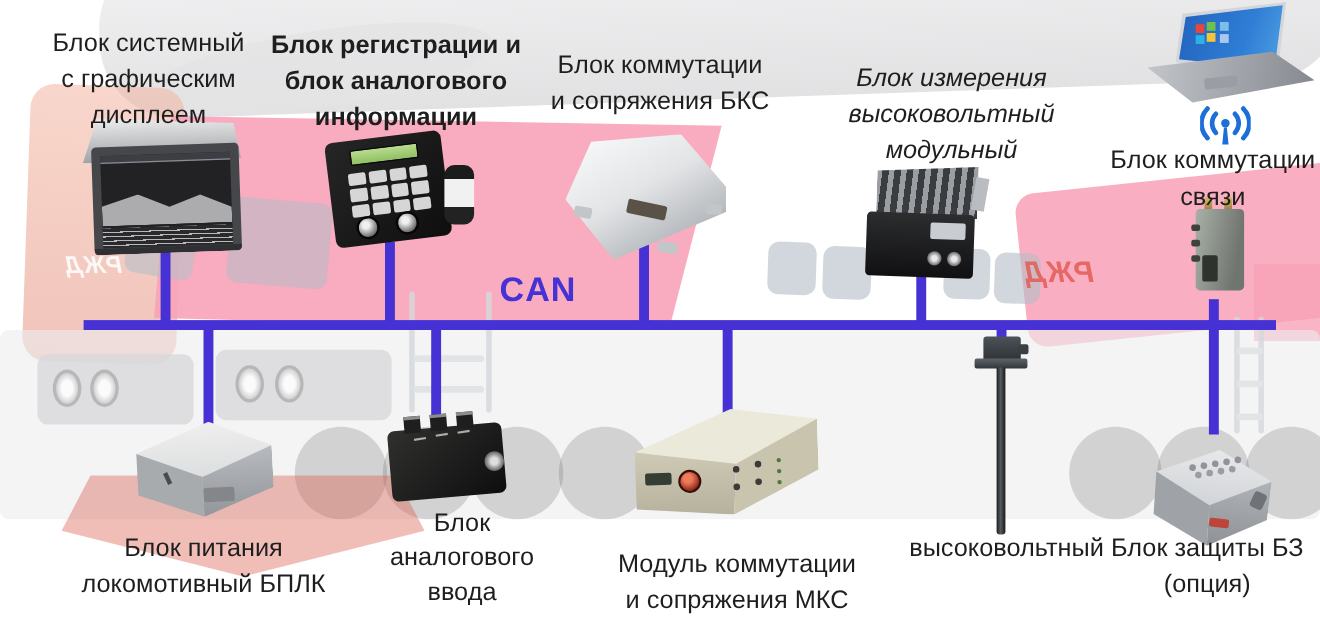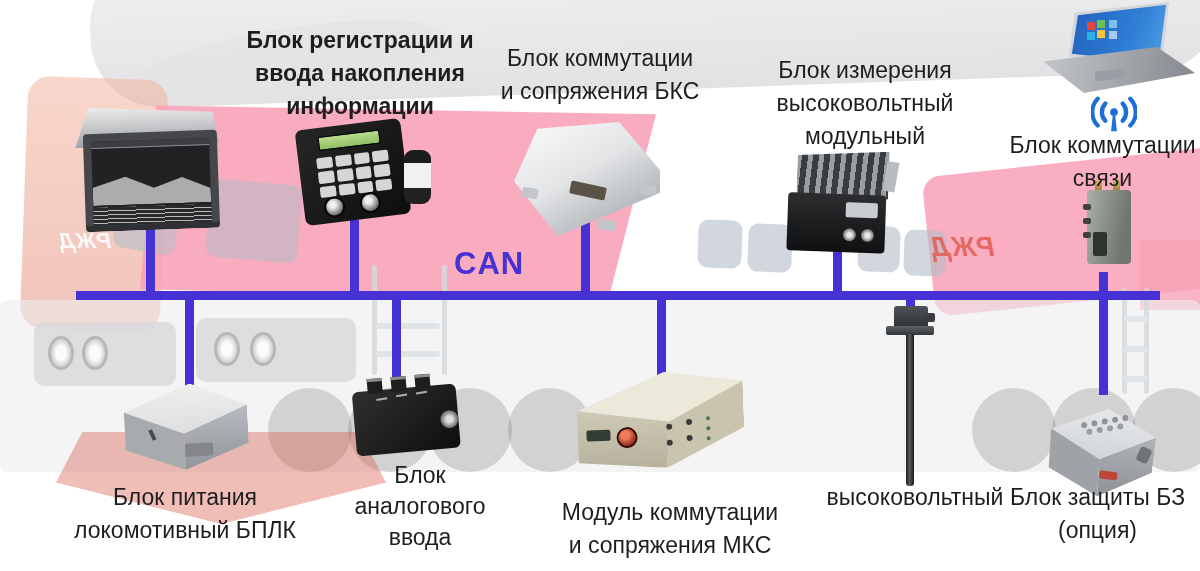"Блок системный" div.lbl { html: none -> <div> <span>Блок системный</span> <span>с графическим</span> <span>дисплеем</span> </div> }
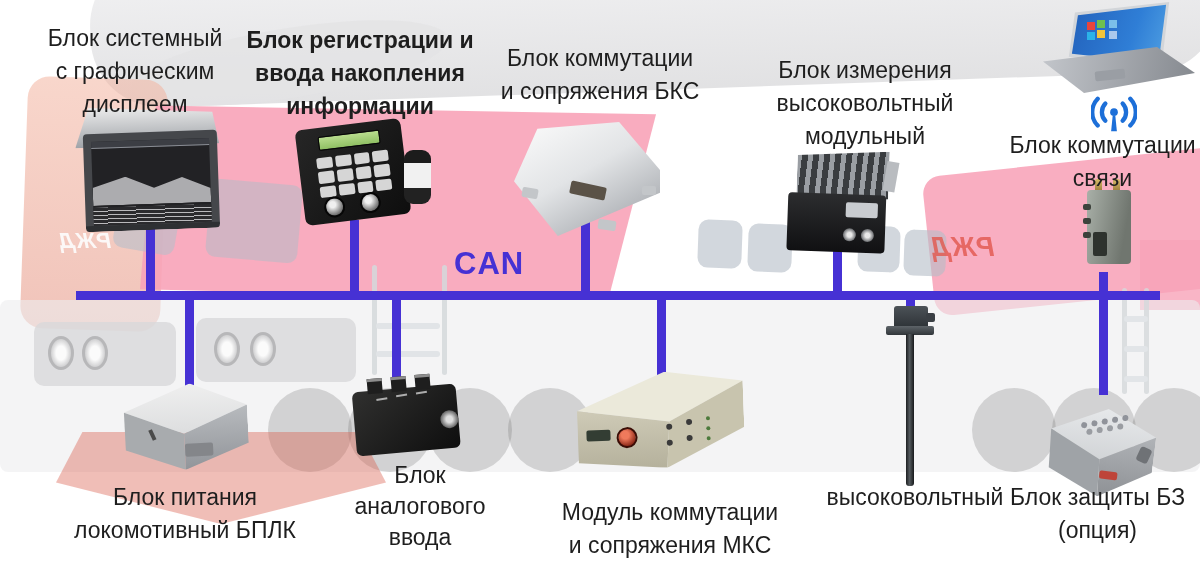"ввода накопления" span { text: ввода накопления -> блок аналогового }
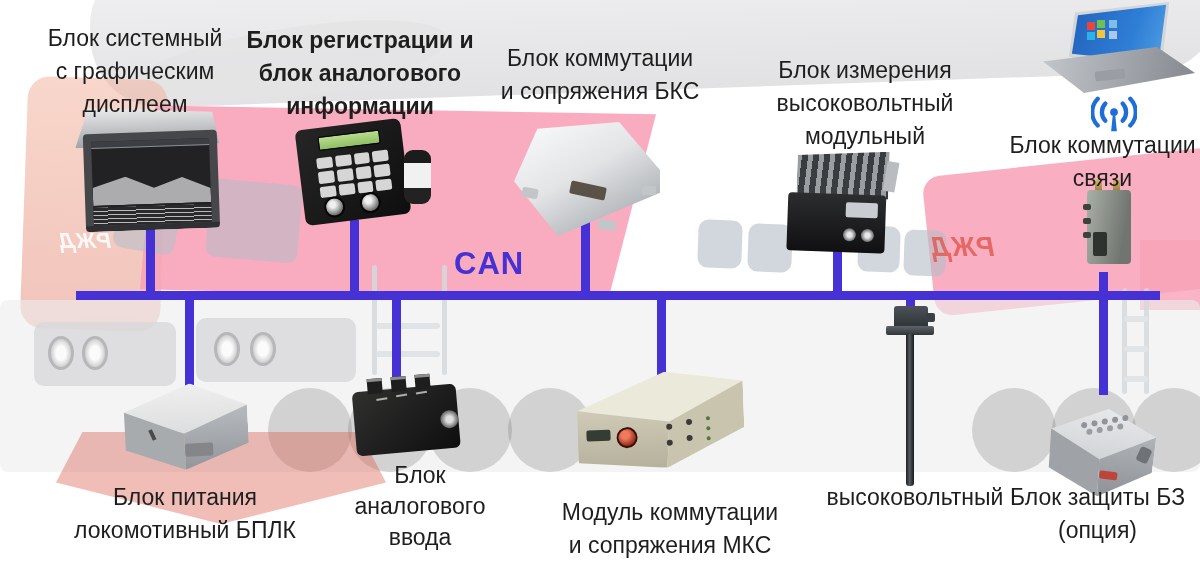"Блок измерения" div.lbl { font-style: none -> italic }
